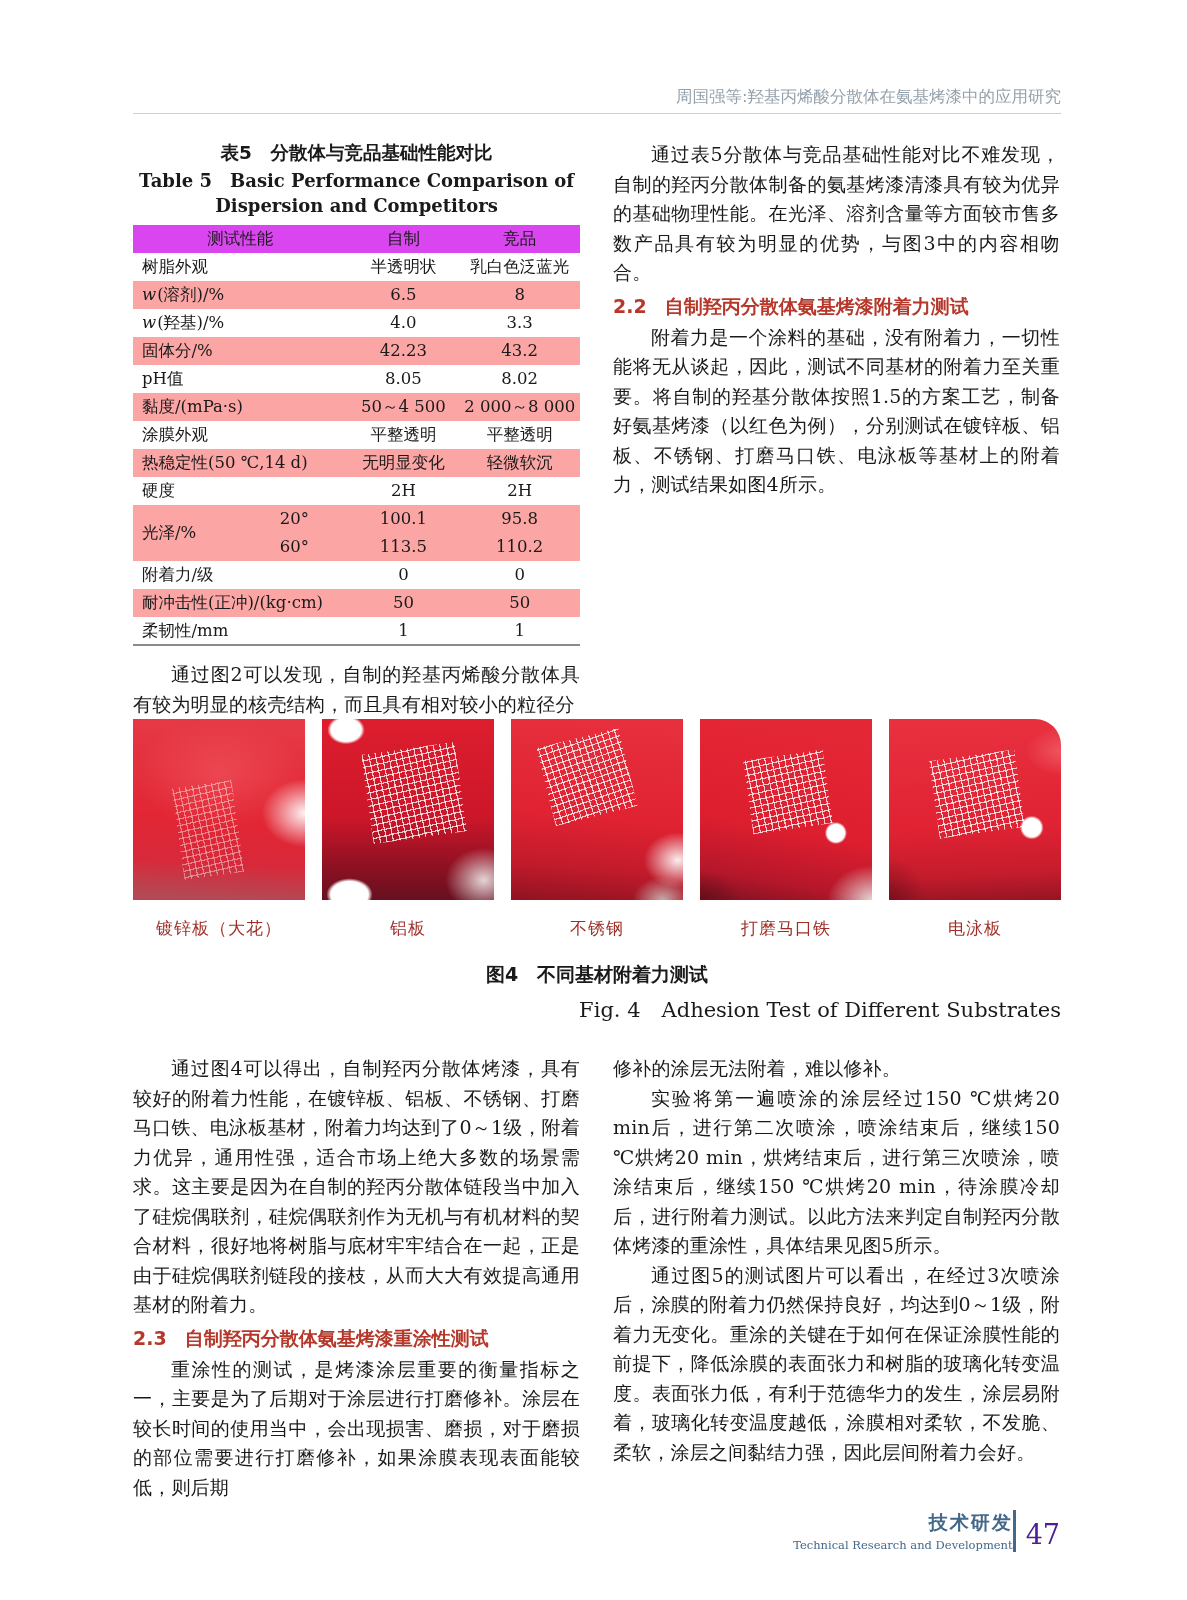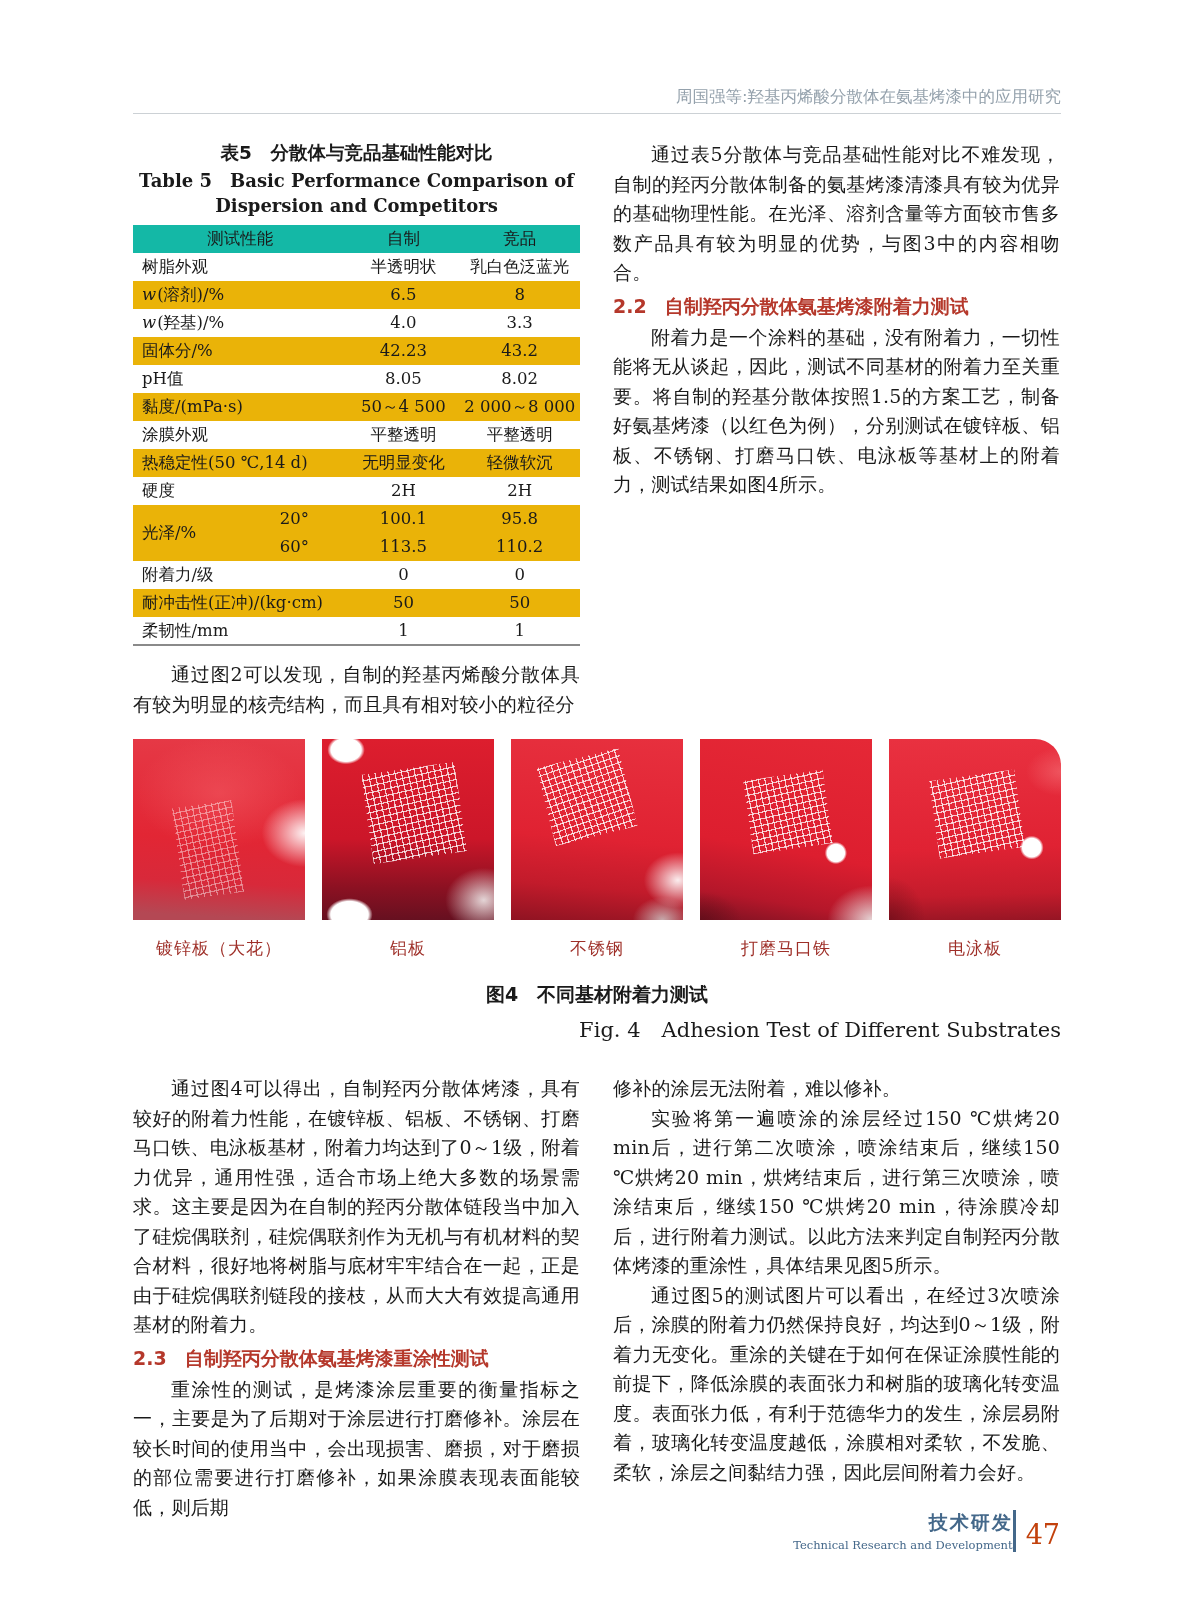"测试性能" table.t5 tr.head td { background: #14b8a6 -> #d946ef }
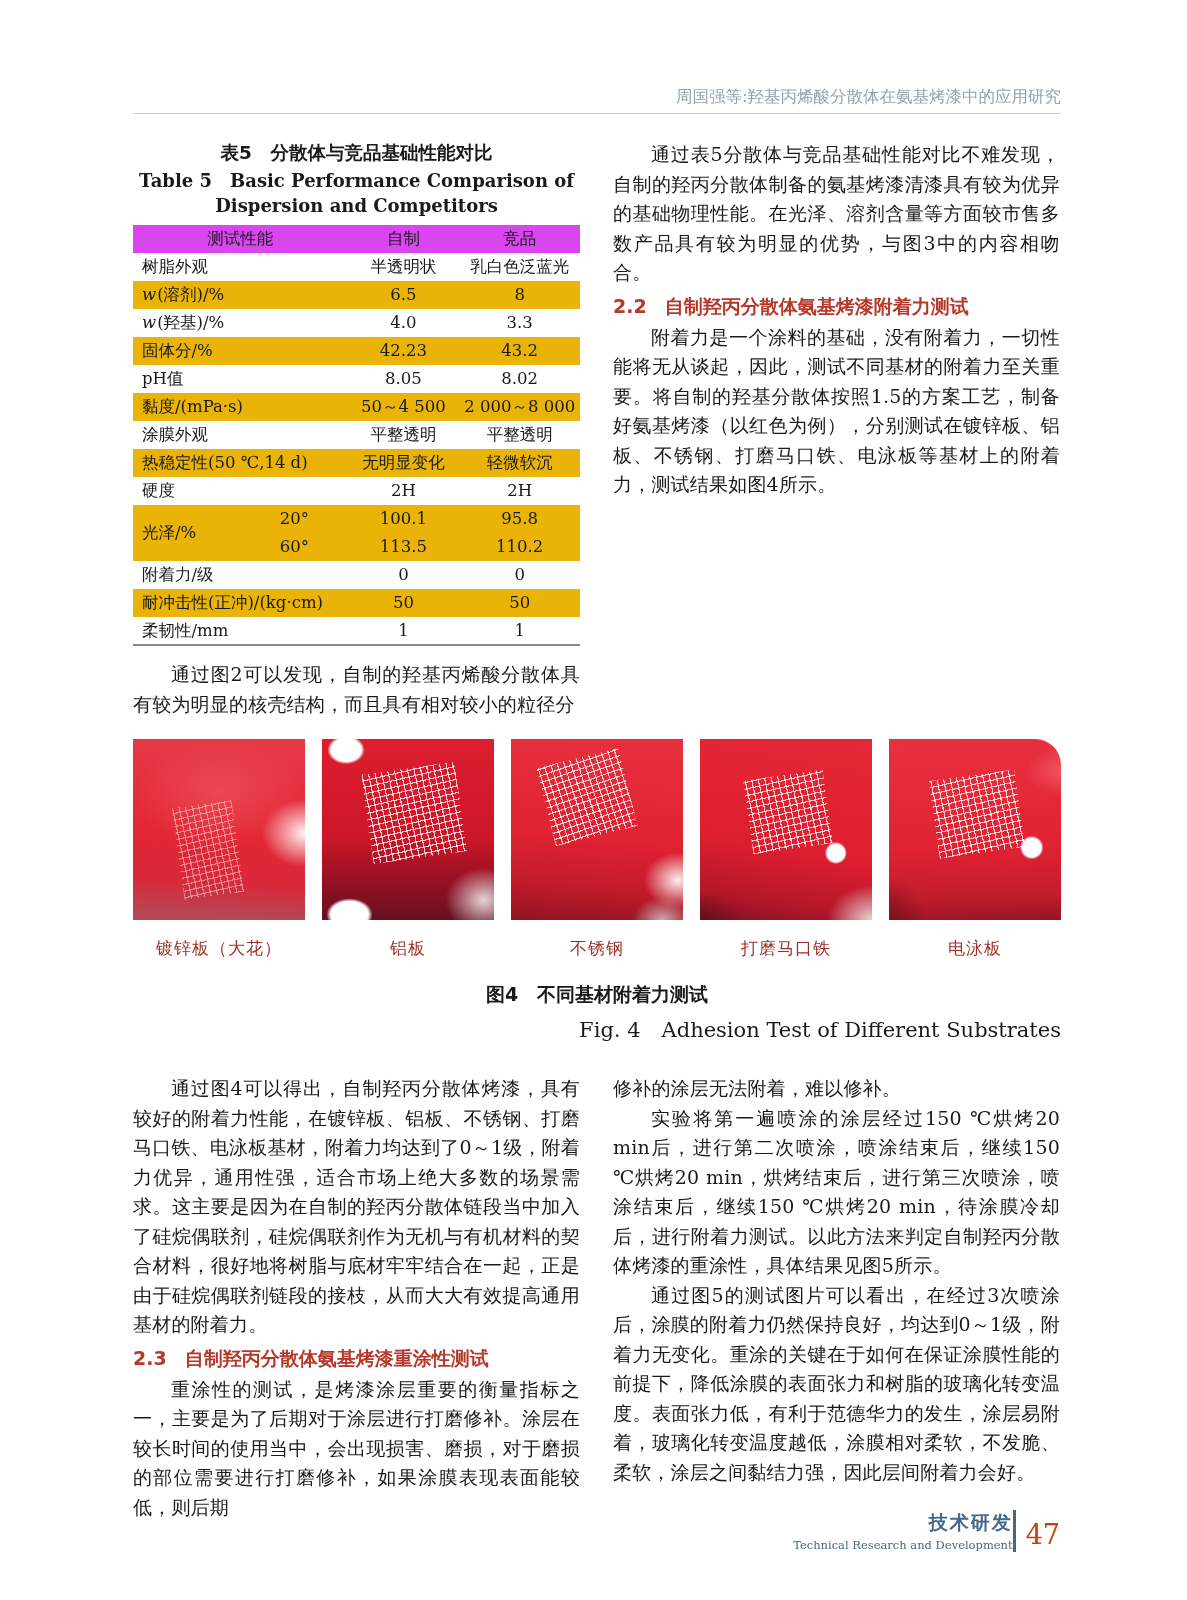"w(溶剂)/%" table.t5 tr.shade td { background: #eab308 -> #fca5a5 }
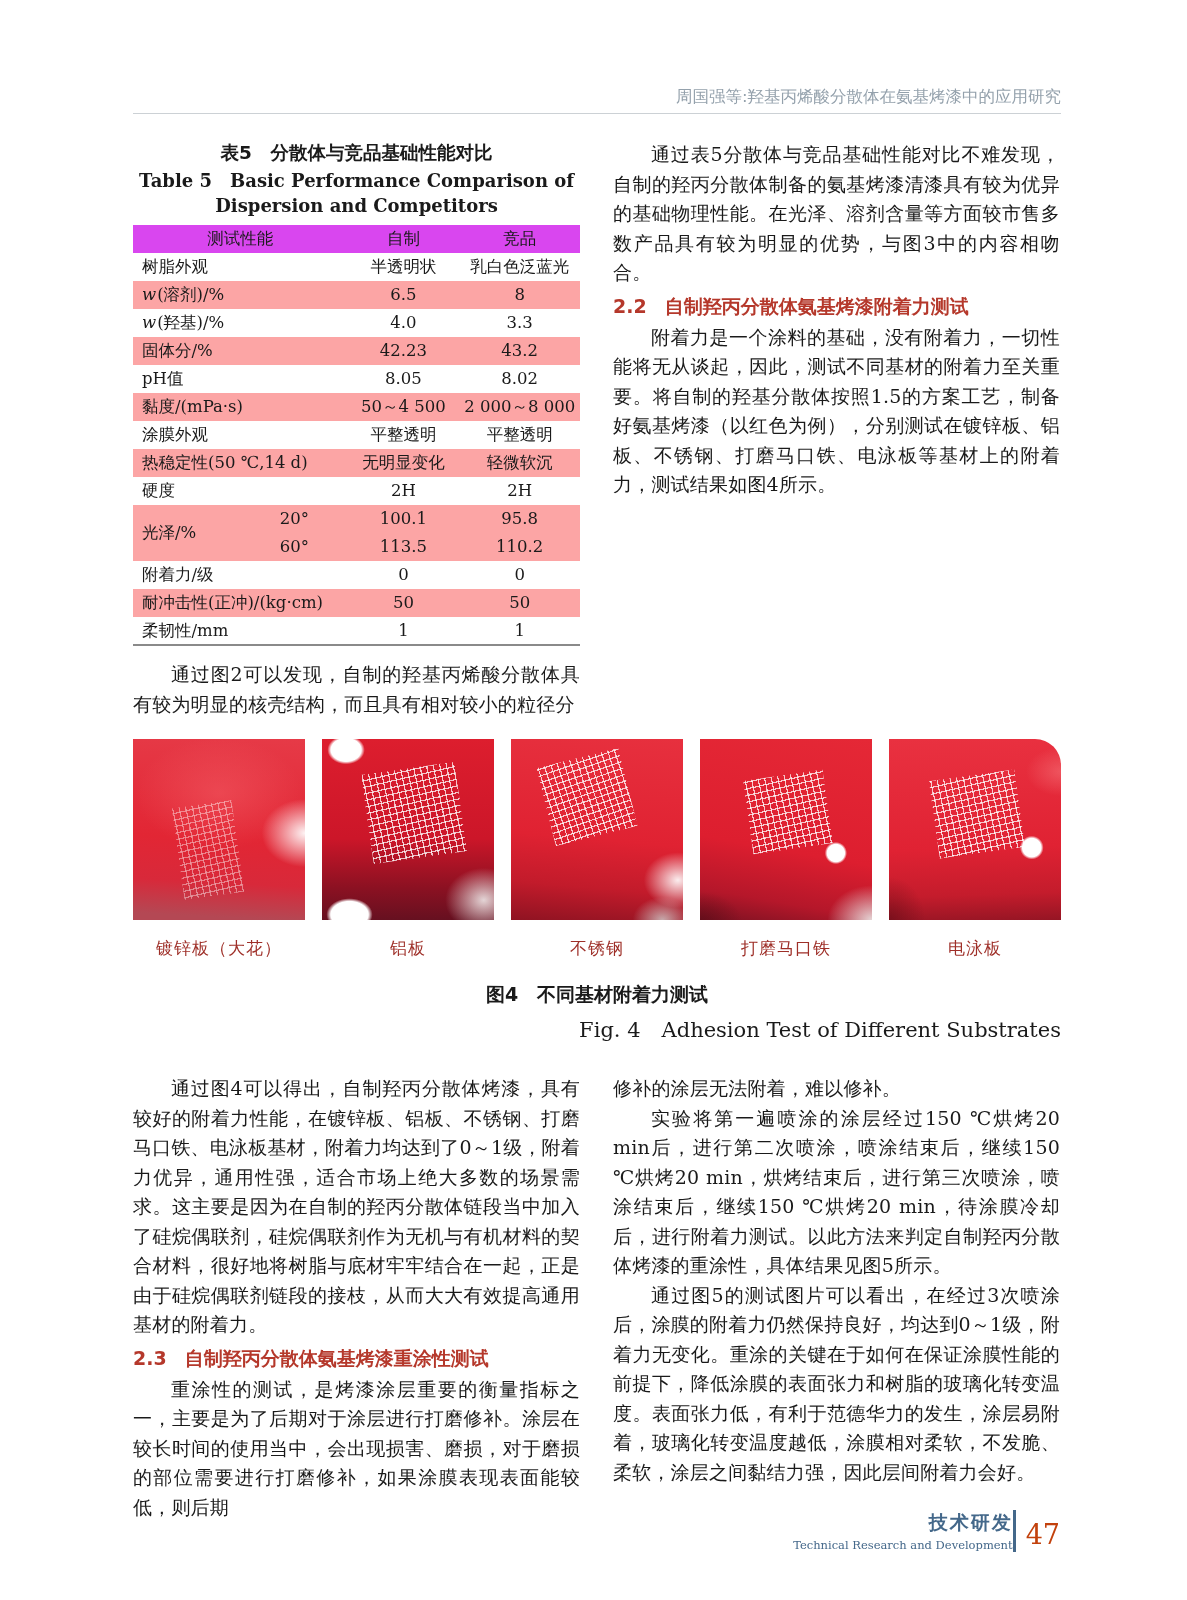"镀锌板（大花）" .figure4 { margin-top: 20px -> 0 }
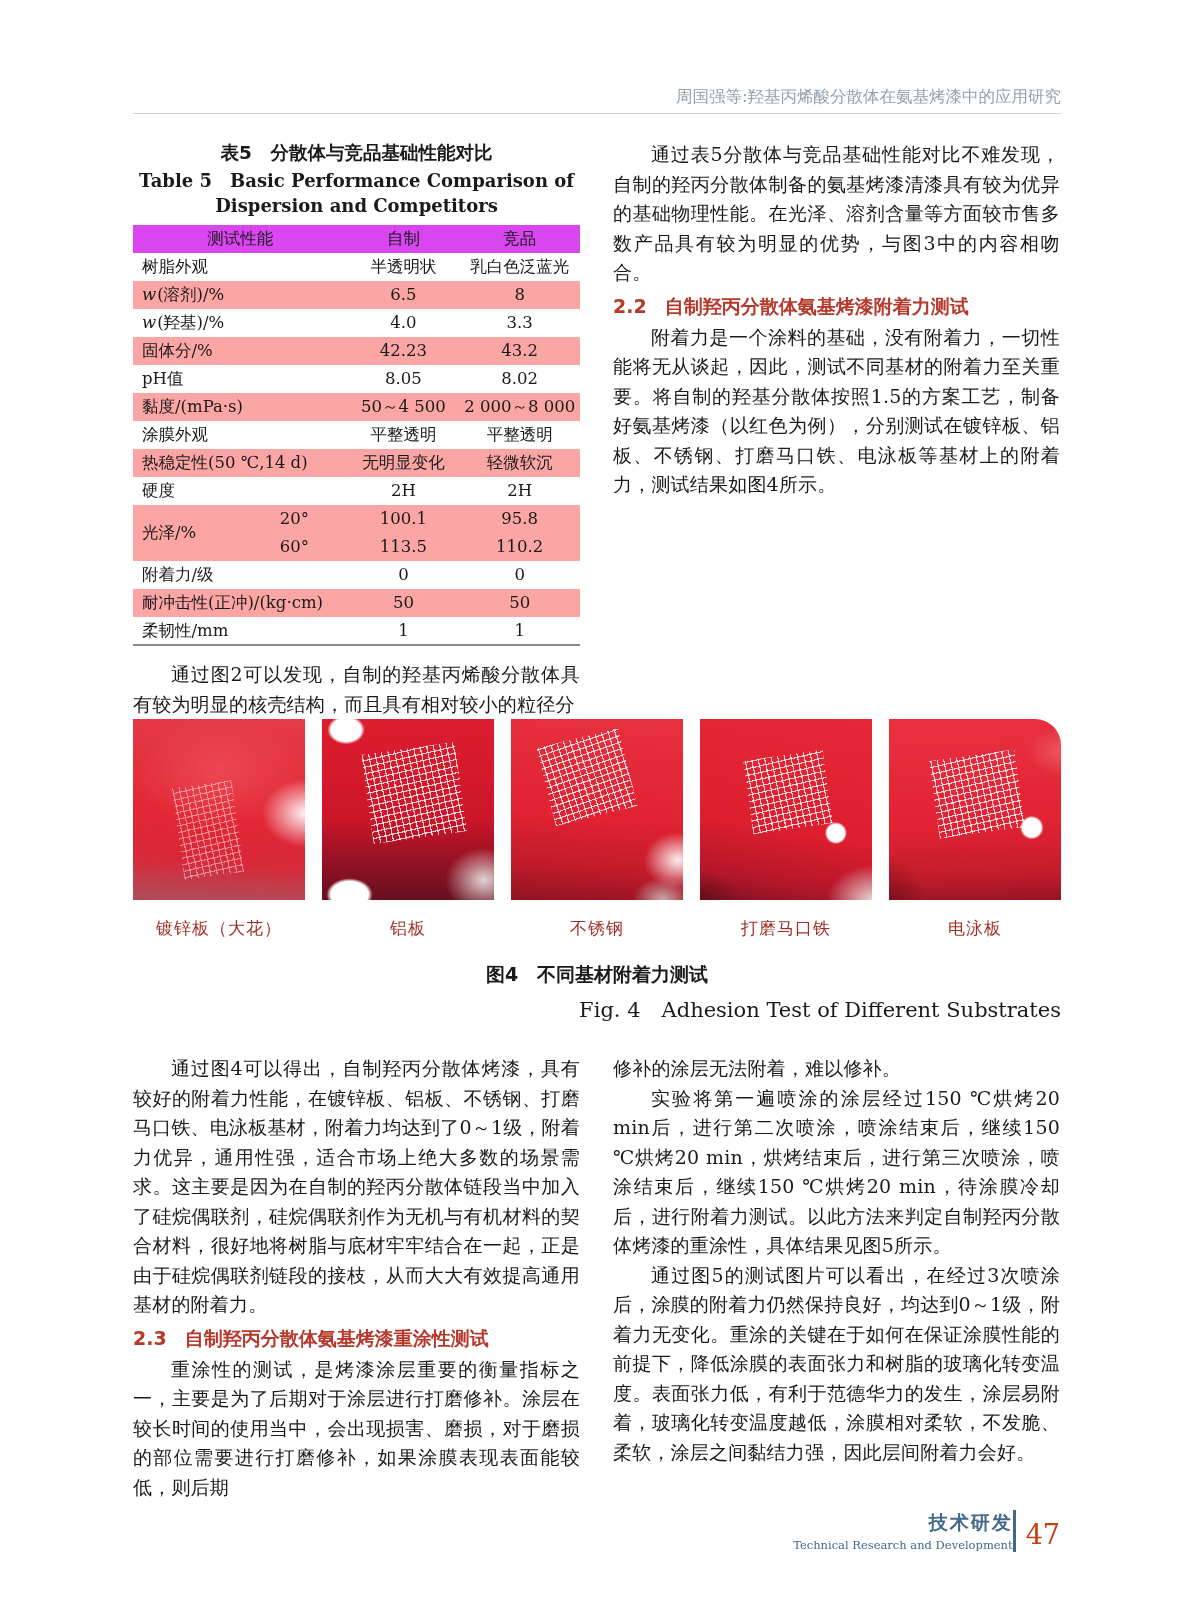"47" .footer-page { color: #c2410c -> #4c1d95 }
